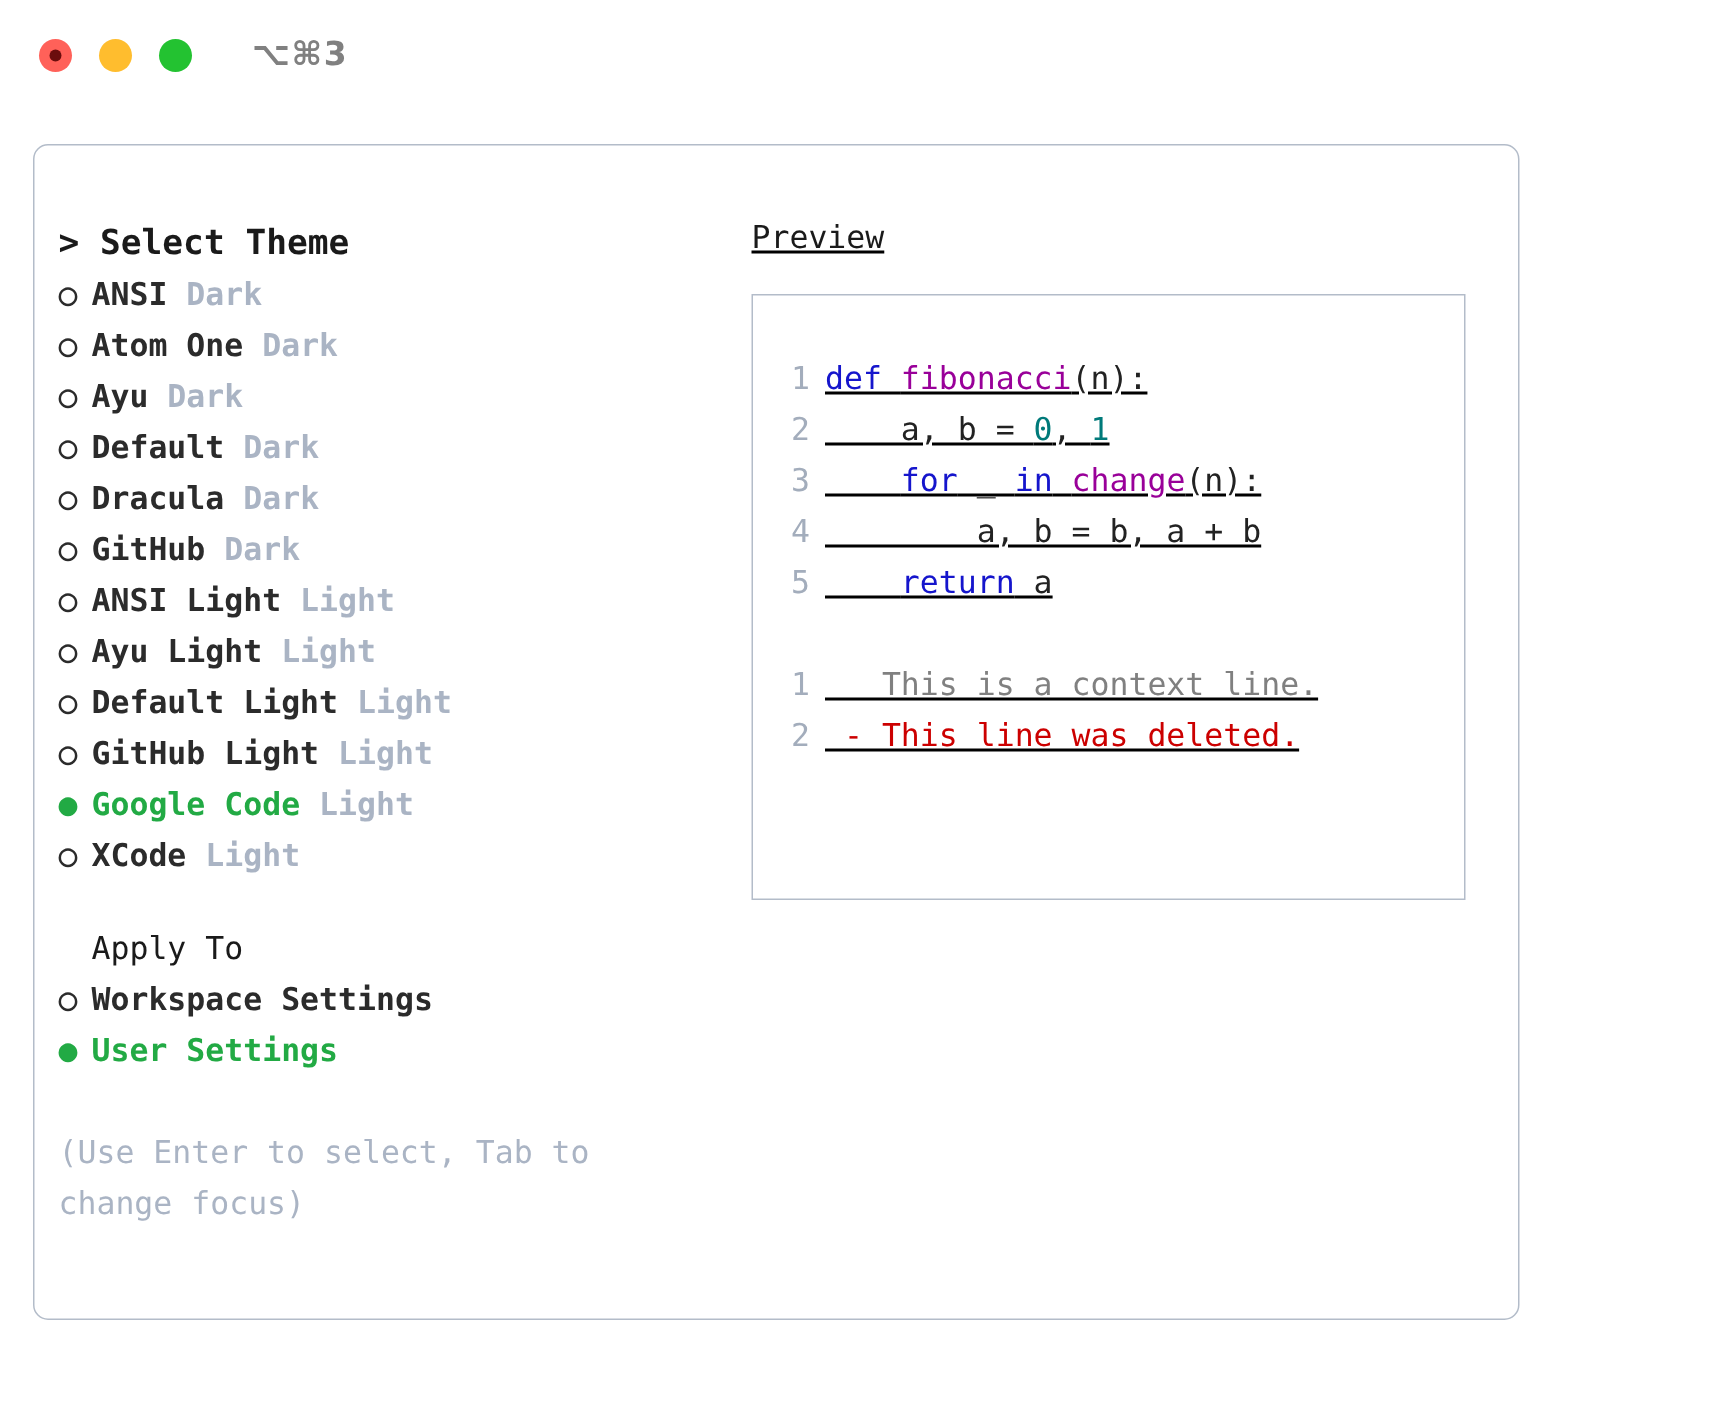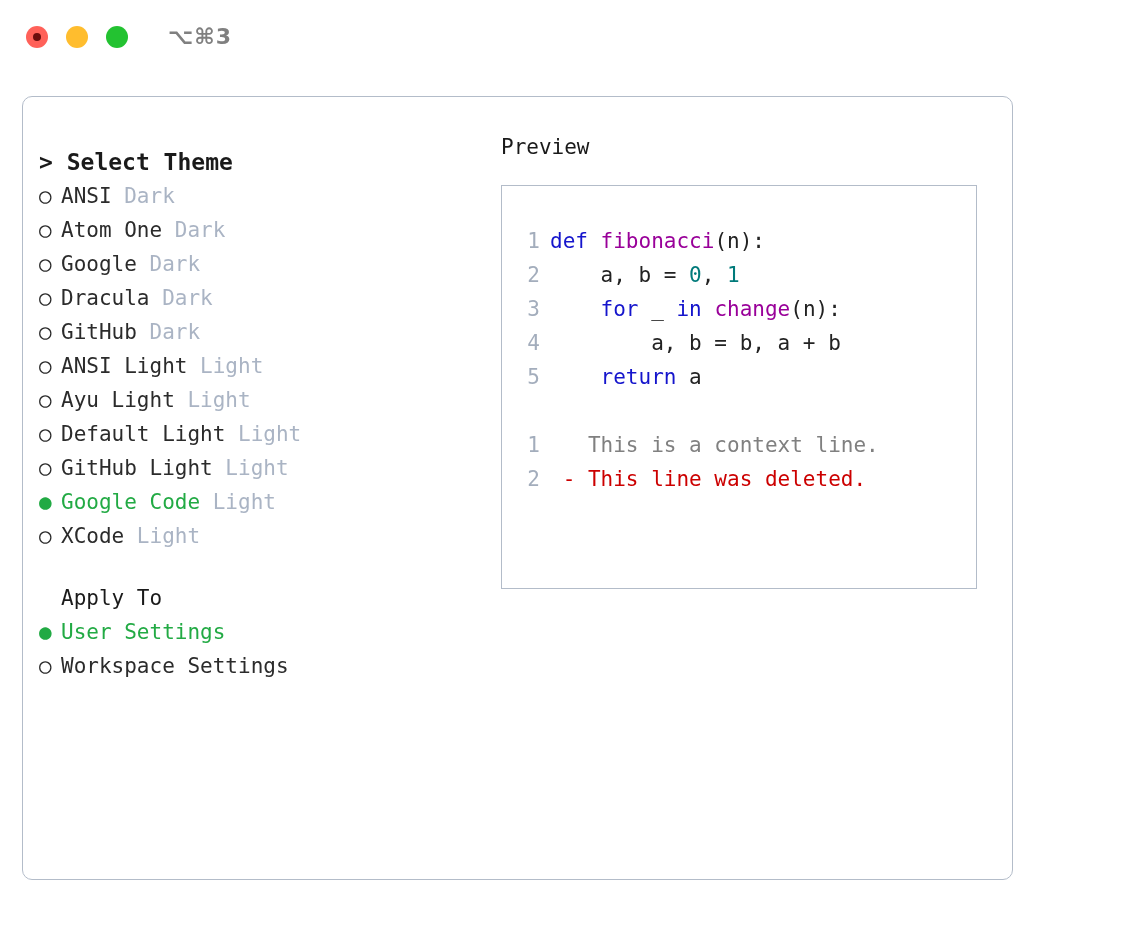"Preview" #right-col { text-decoration: none -> underline; top: 33px -> 44px }
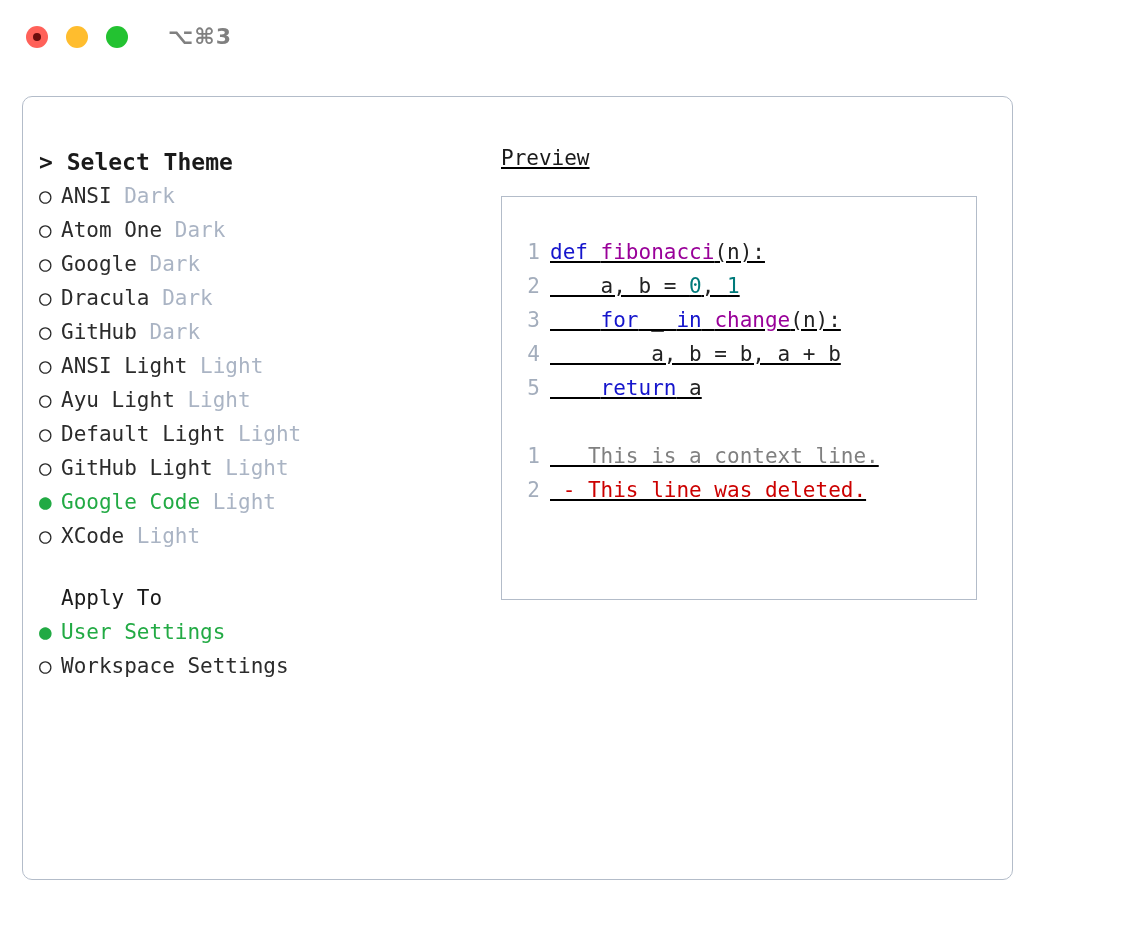"○ ANSI Dark" .opt-row { font-weight: none -> bold }
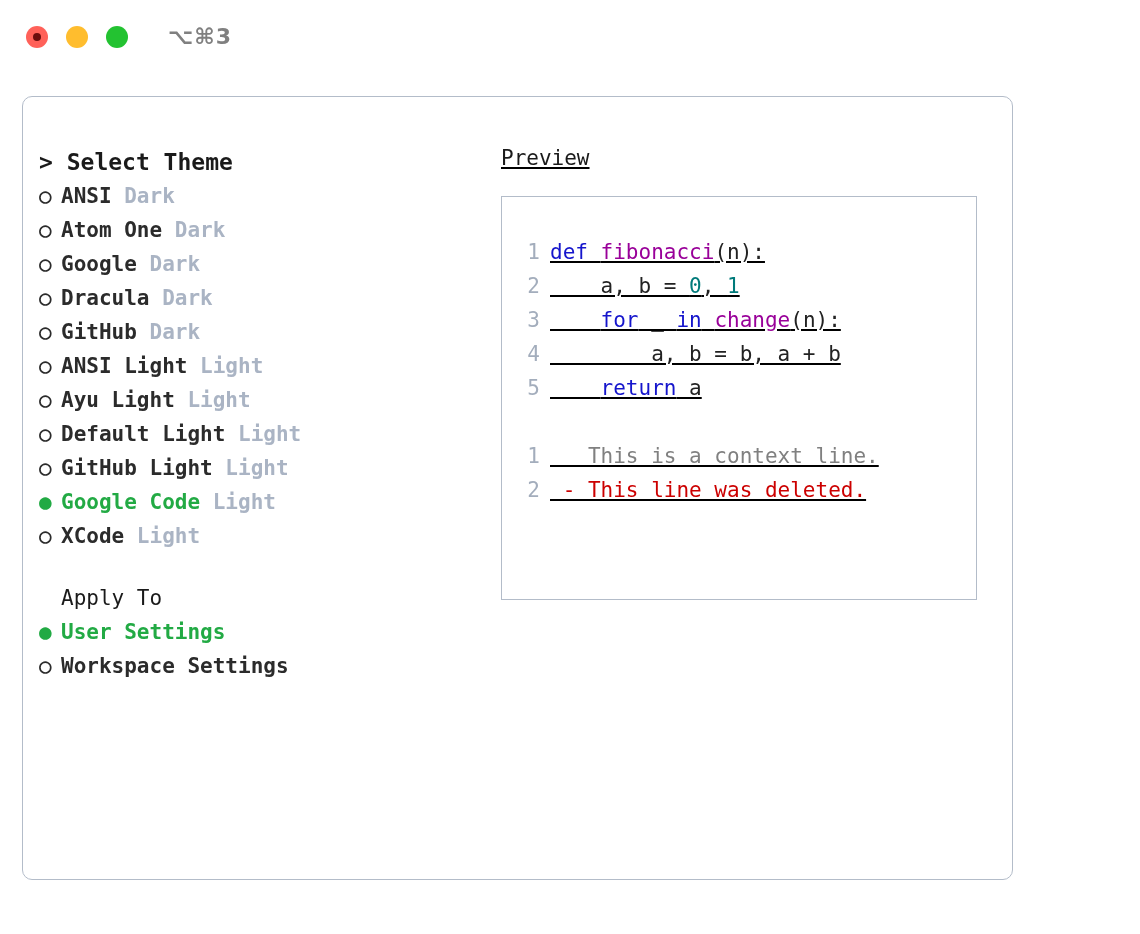"○ Ayu Dark" div.opt-row { html: none -> <div><span>○</span><span>Ayu</span><span> Dark</span></div> }
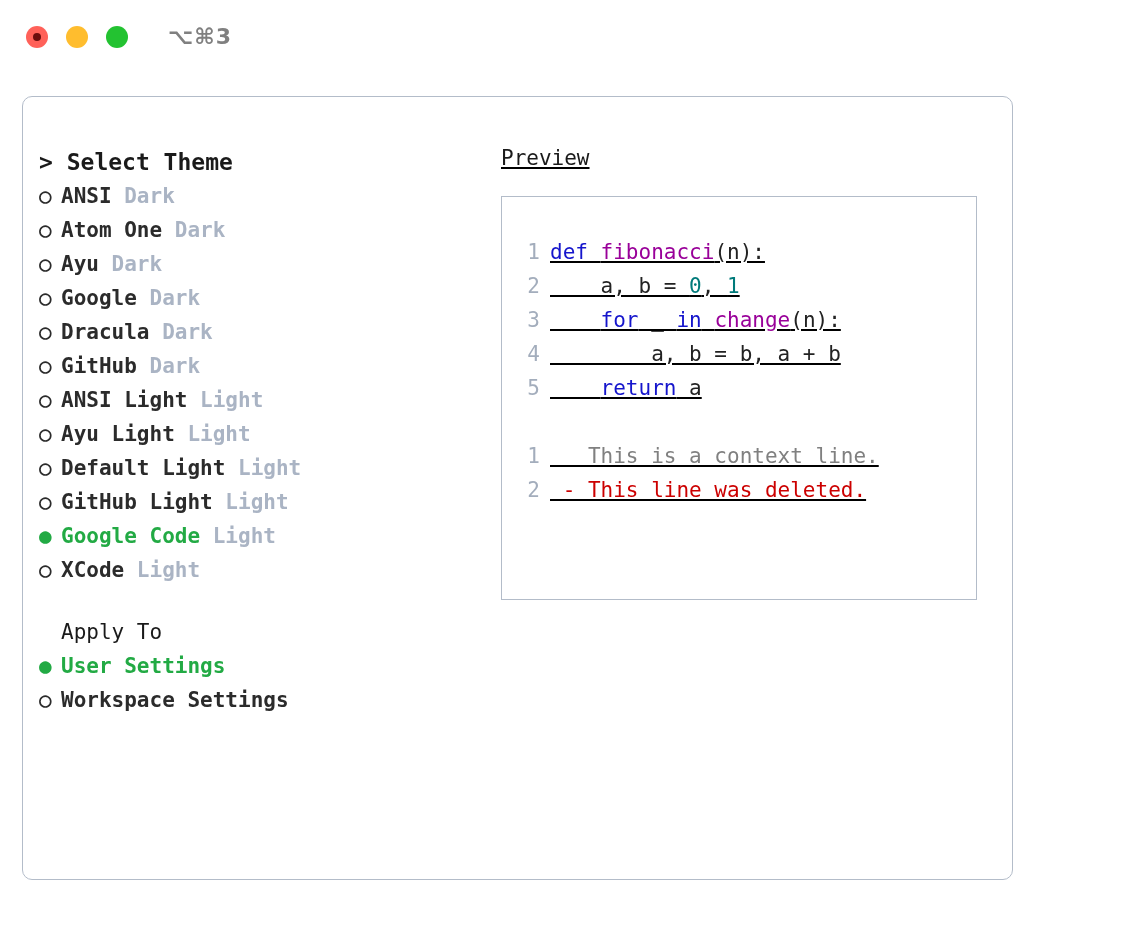"Google" span.opt-label { text: Google -> Default }
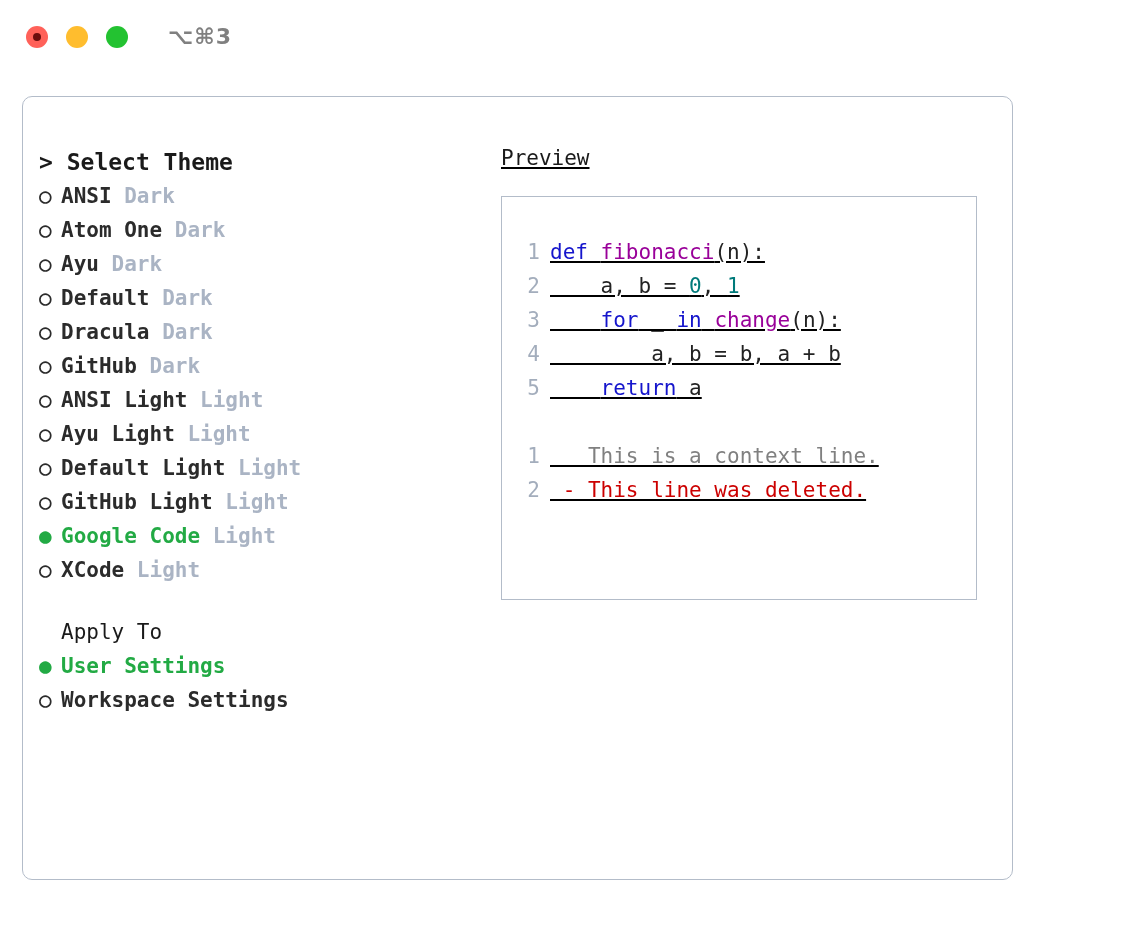"● User Settings" div.opt-row { order: before "○ Workspace Settings" -> after "○ Workspace Settings" }
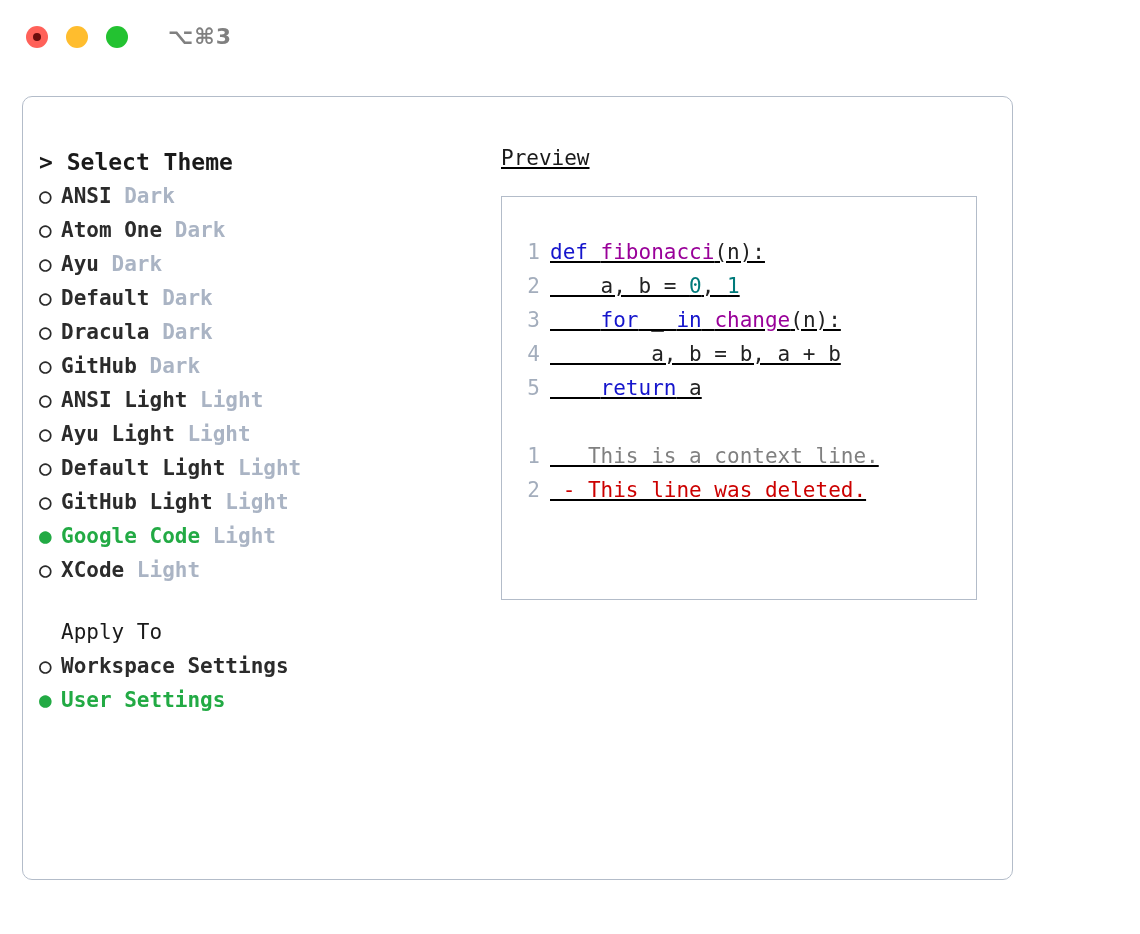"(Use Enter to select, Tab" div { html: none -> <div>(Use Enter to select, Tab to change focus)</div> }
